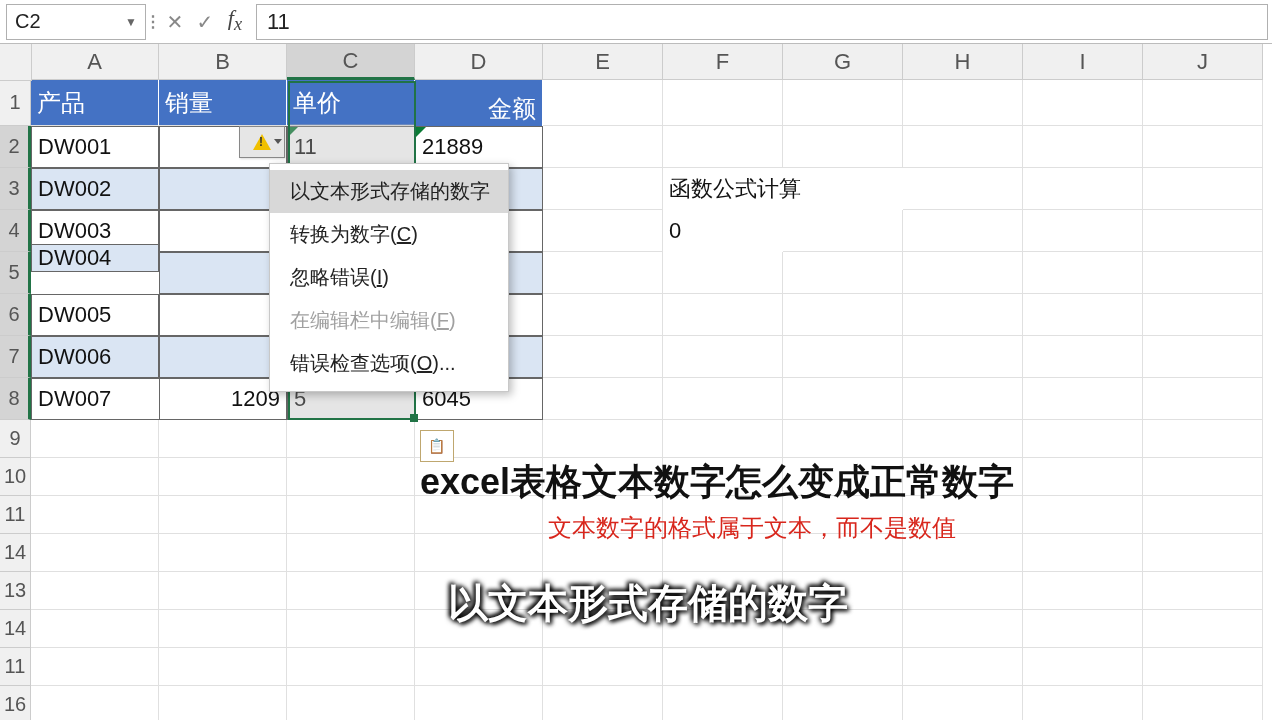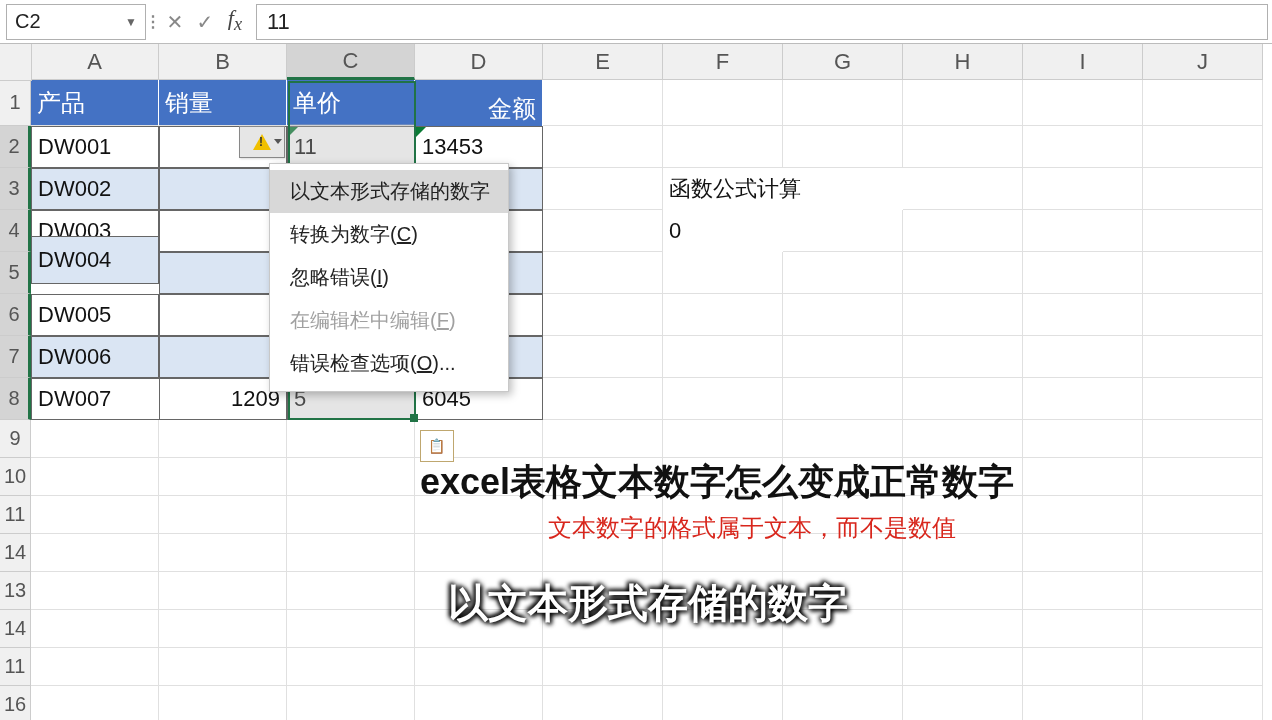"13453" span { text: 13453 -> 21889 }
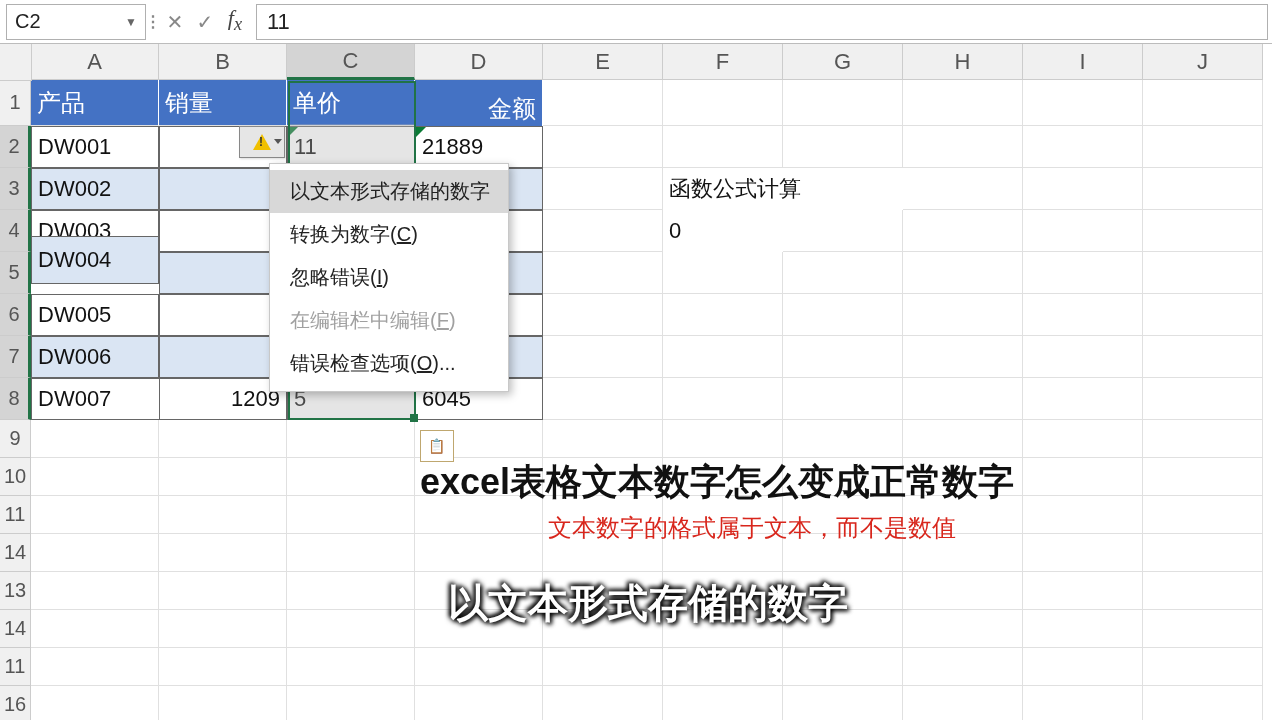"DW004" div.cell { height: 48px -> 28px; top: 156px -> 164px }
